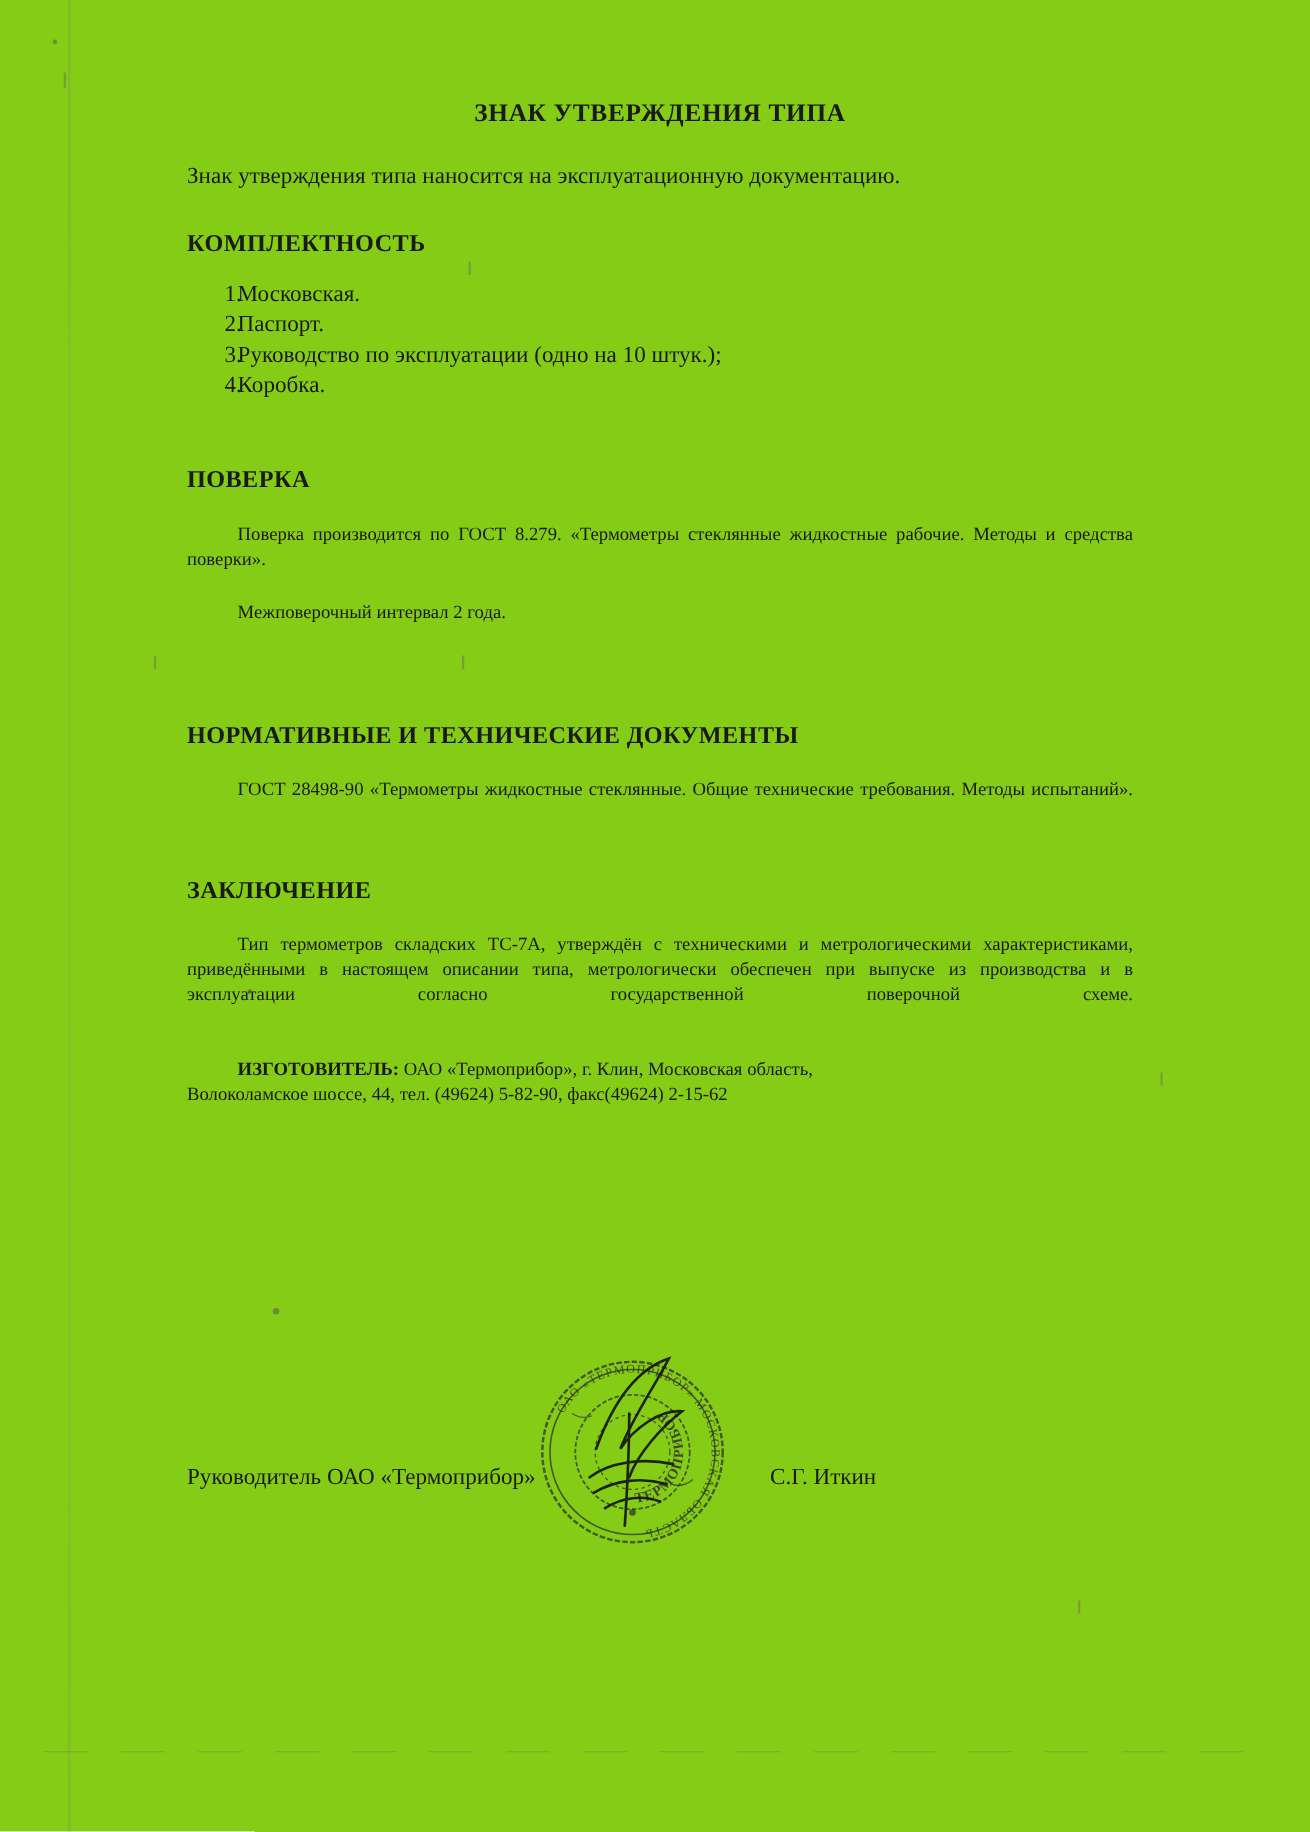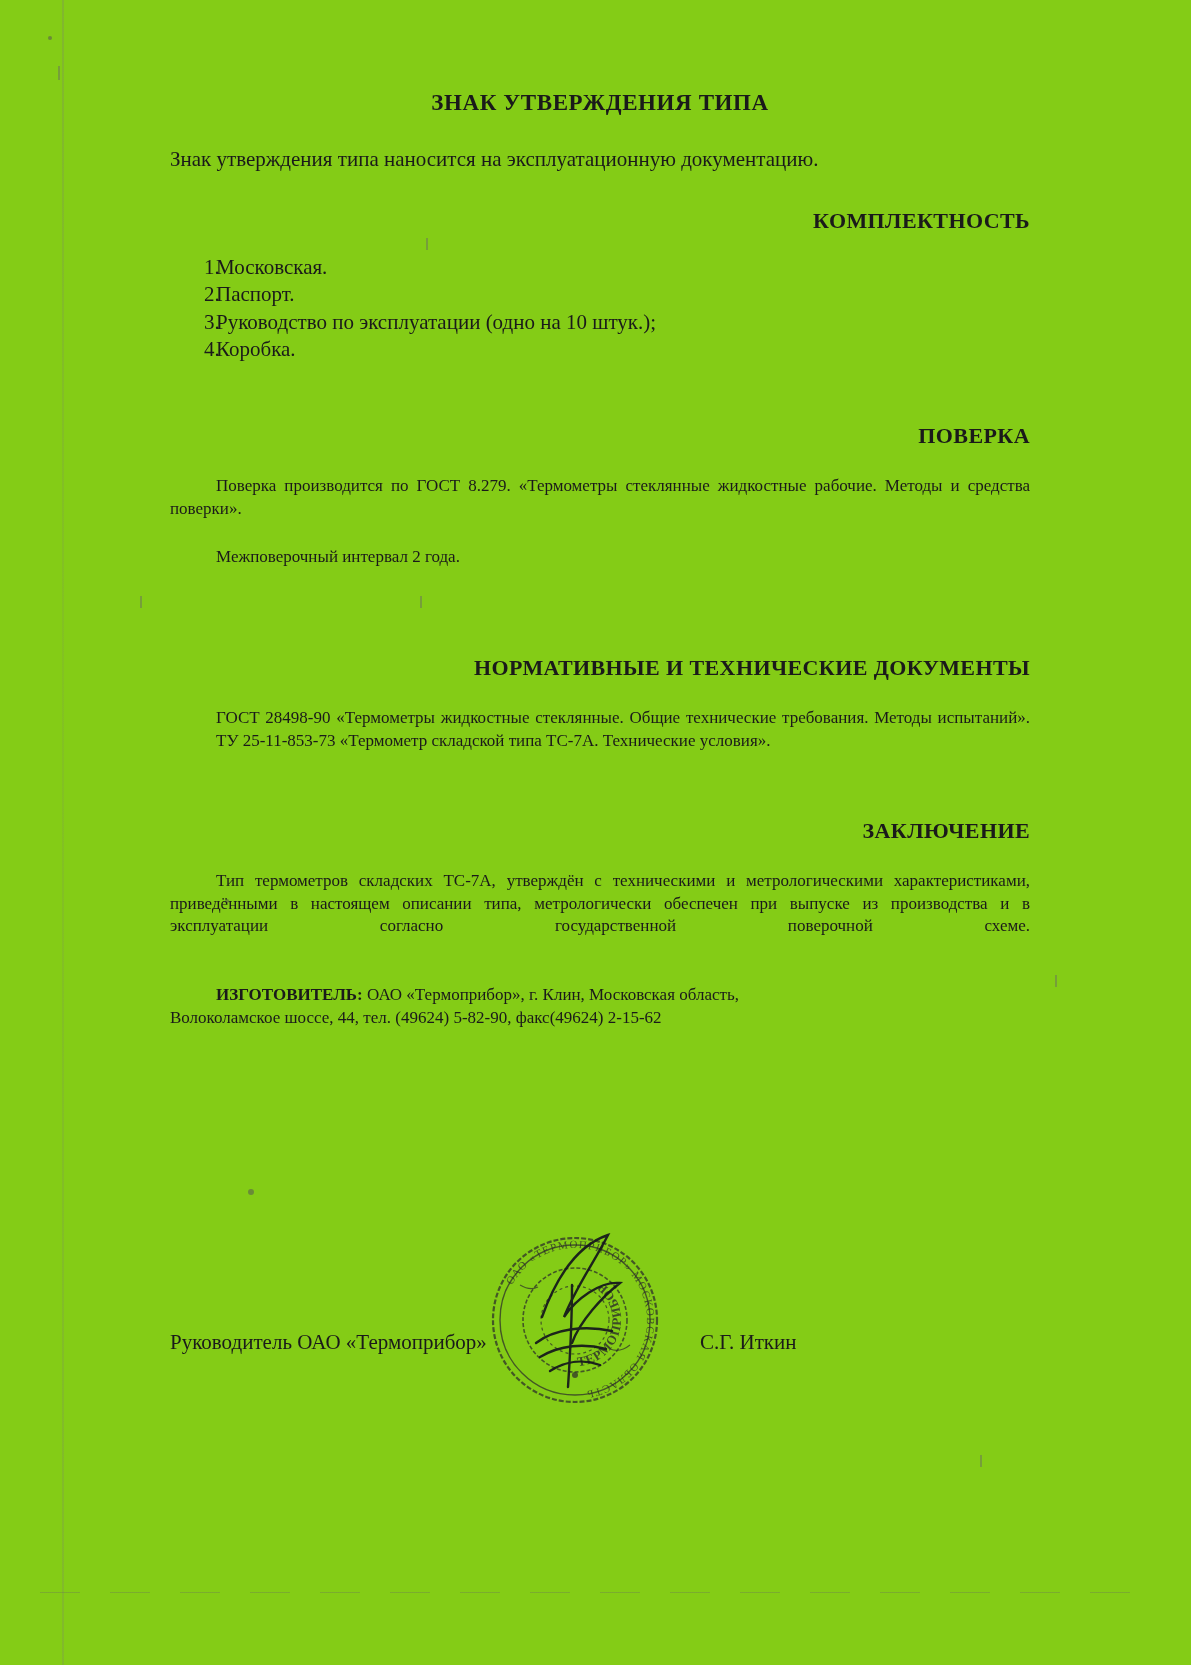"КОМПЛЕКТНОСТЬ" h2.section { text-align: right -> left }
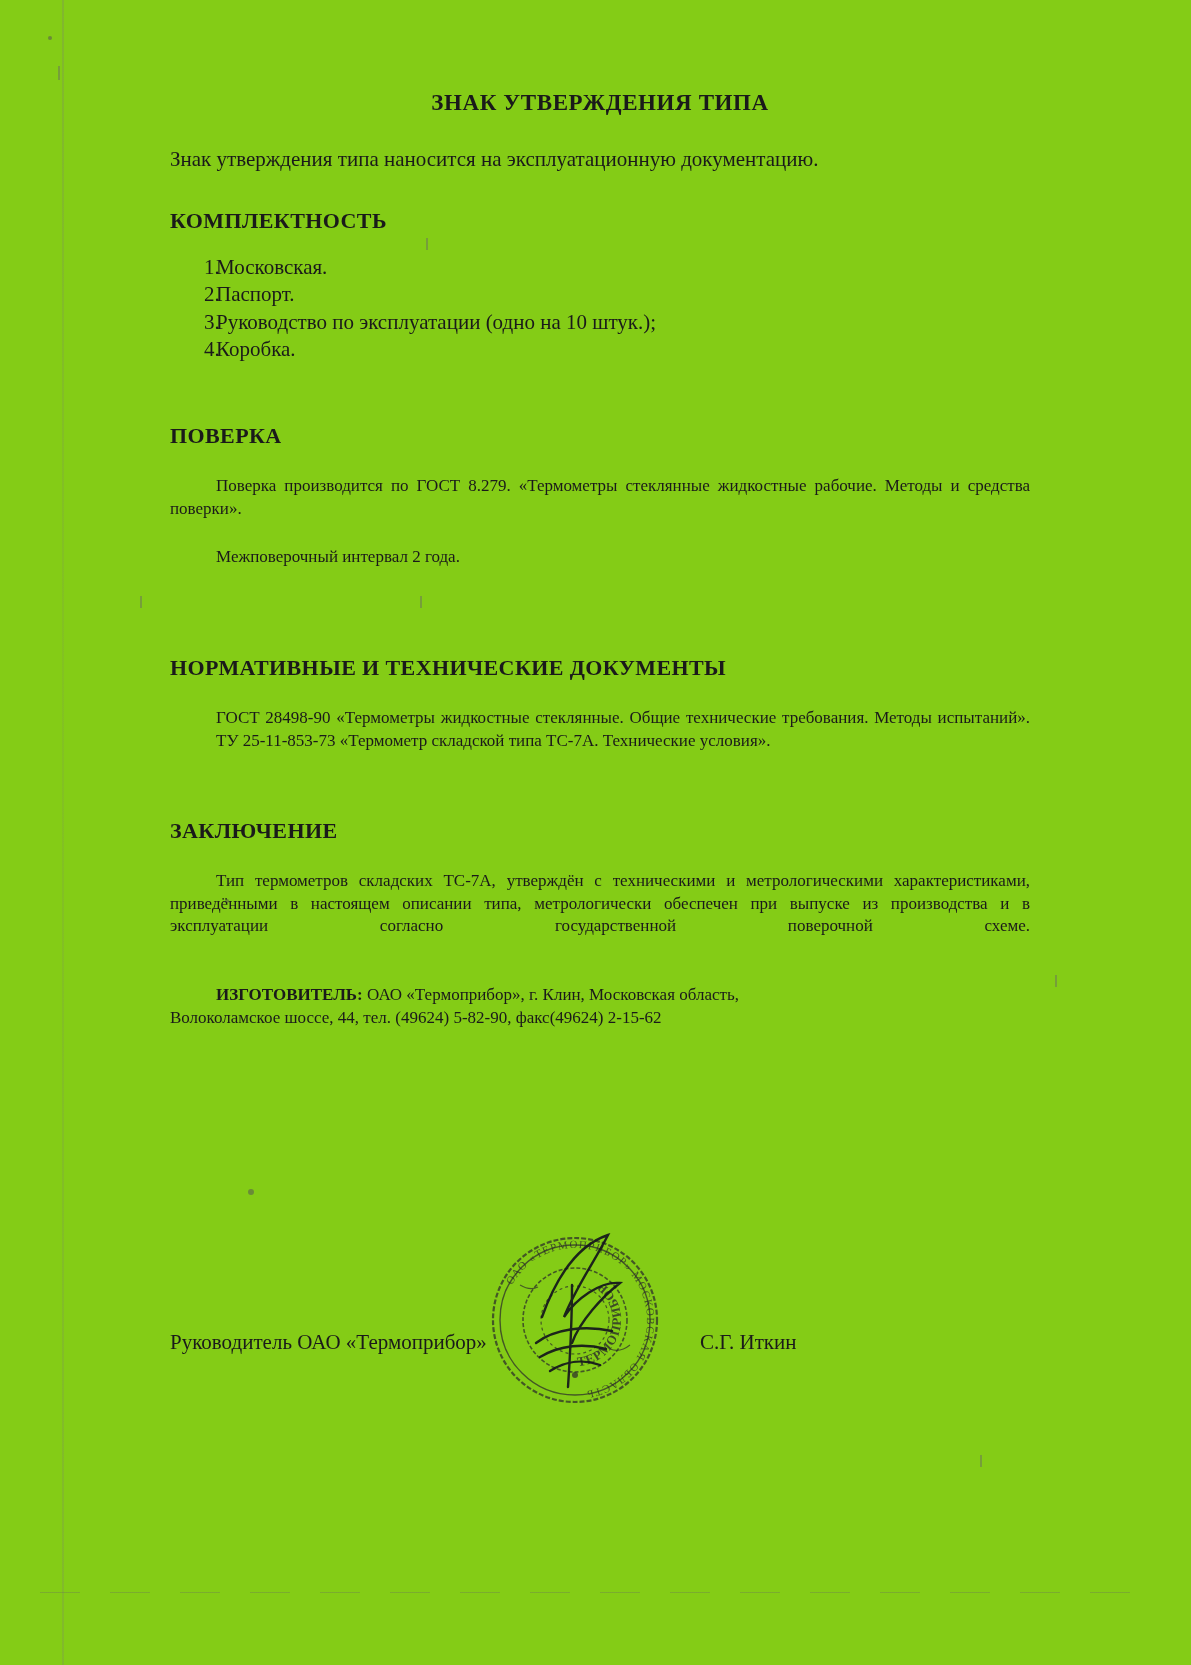"ТУ 25-11-853-73 «Термометр складской" p.body { html: <p>ТУ 25-11-853-73 «Термометр складской типа ТС-7А. Технические условия».</p> -> none }
